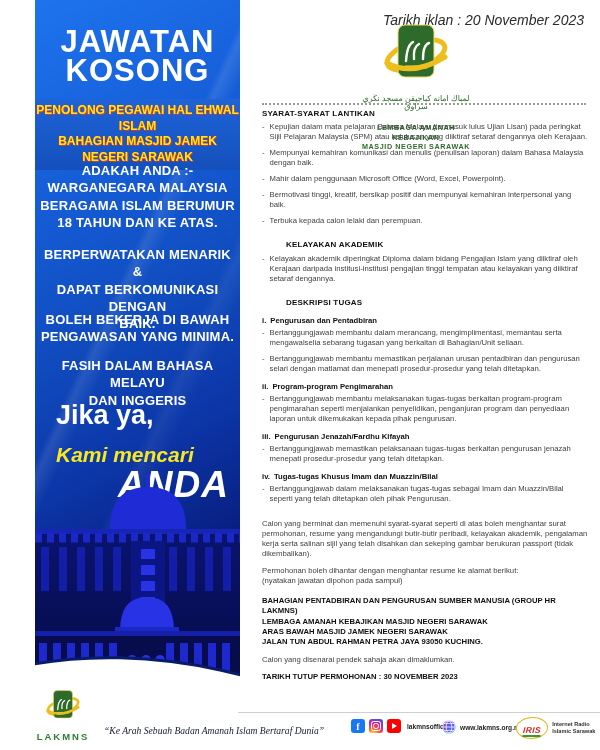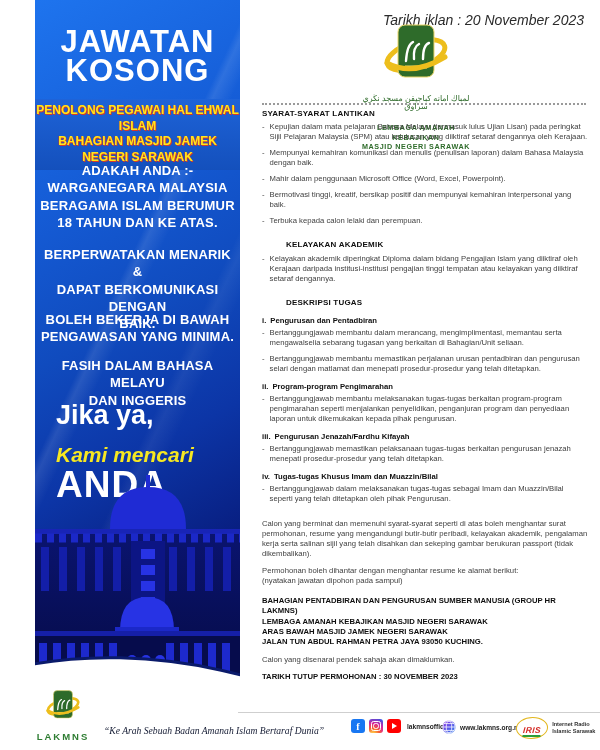"ANDA" .cta-l3 { font-style: none -> italic; text-align: left -> right }
